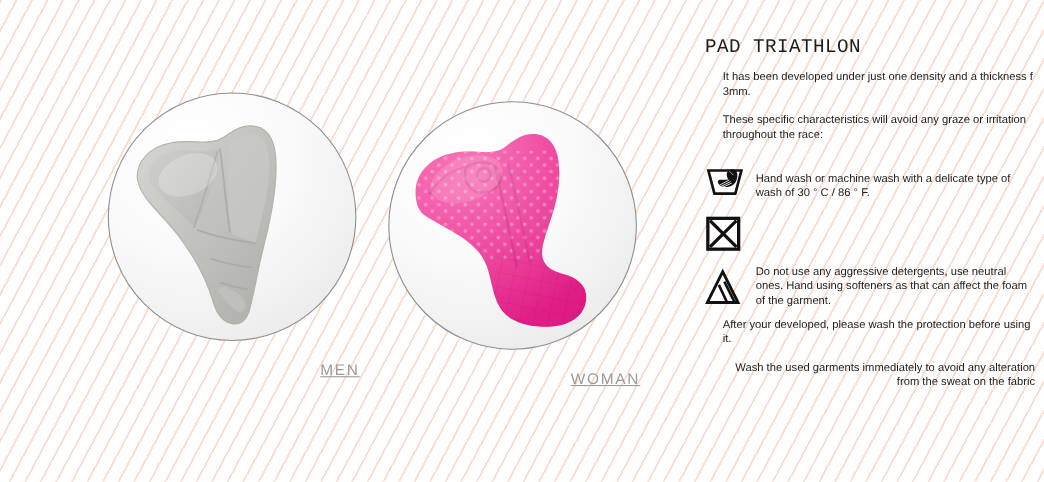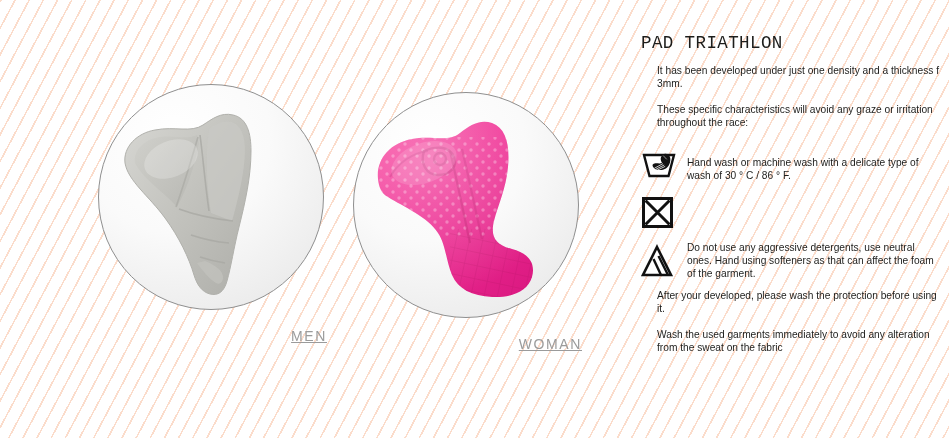"Wash the used garments immediately" #info p.para:last-child { text-align: none -> right }
